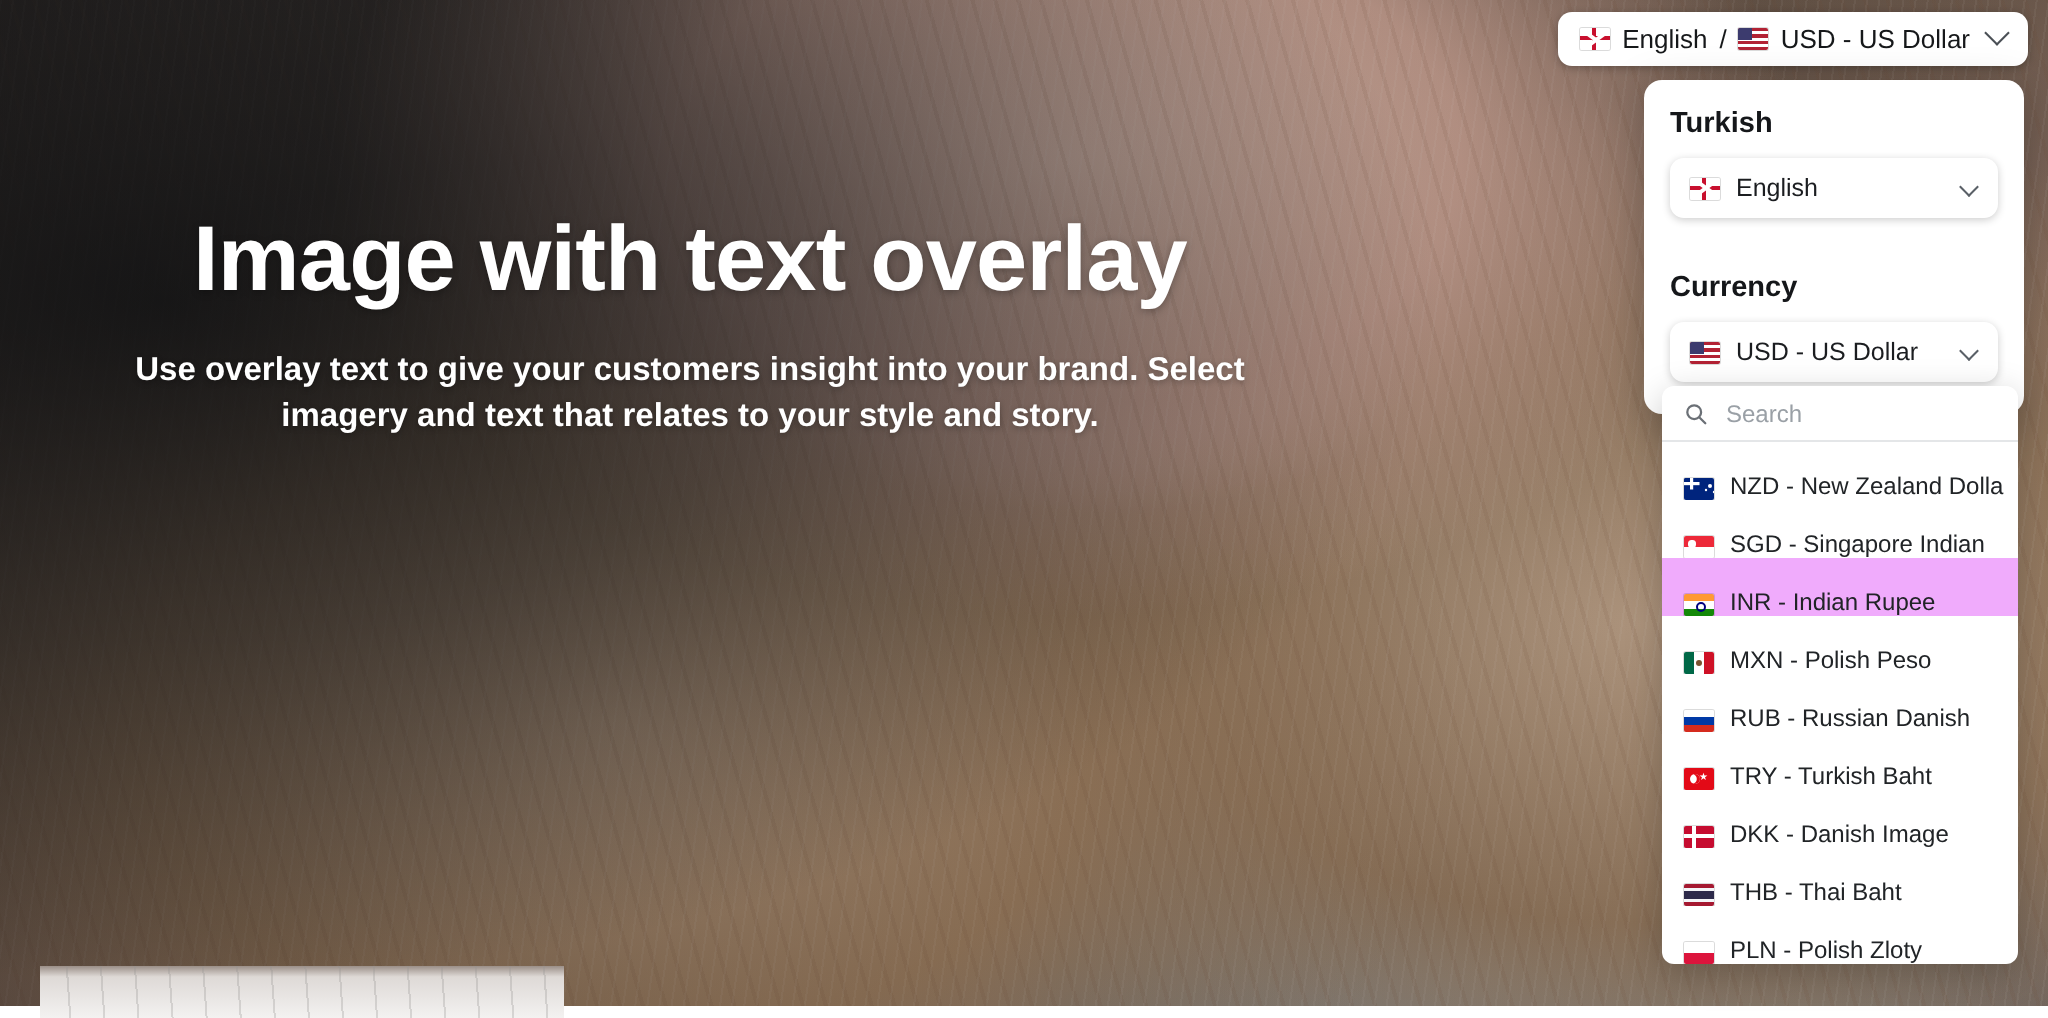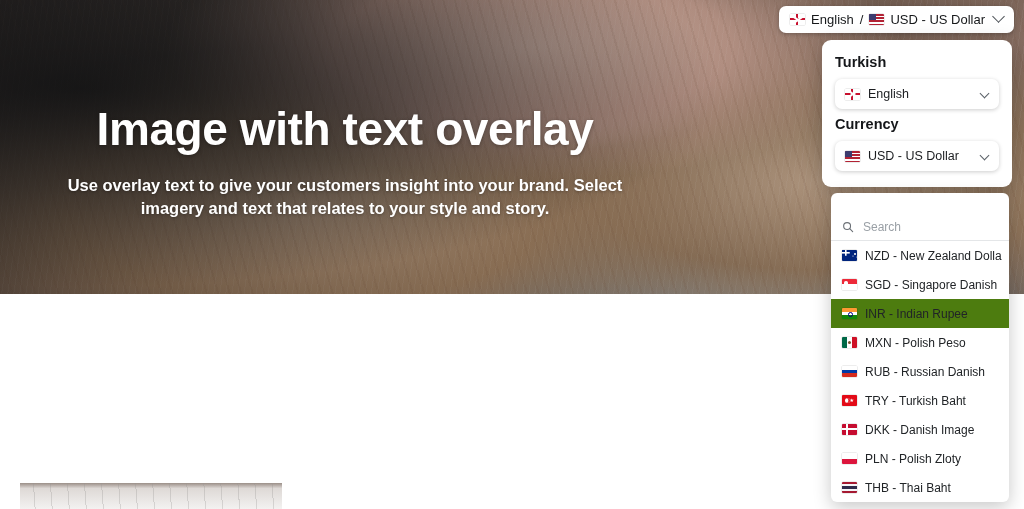"Image with text overlay" .hero { height: 294px -> 503px }
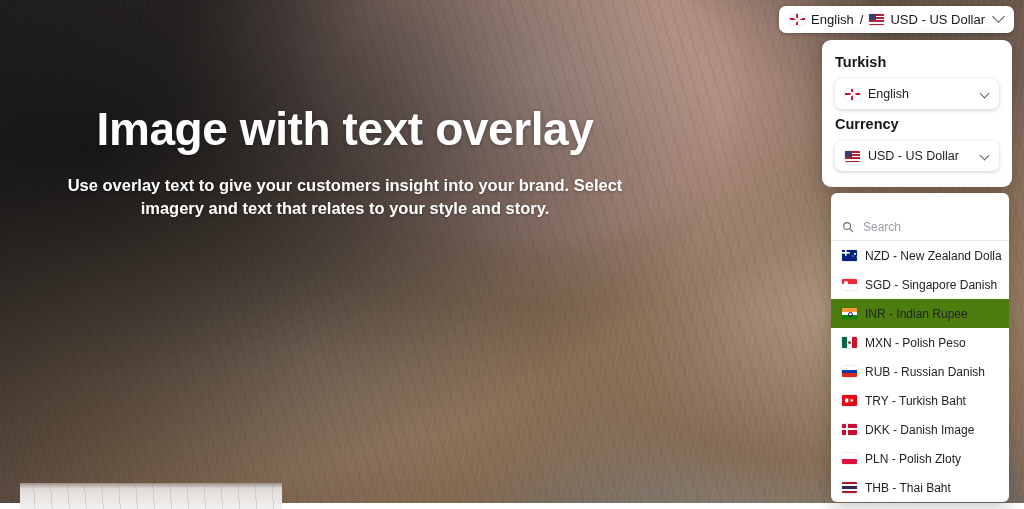"Currency" .lc-label.second { margin-top: 7px -> 27px }
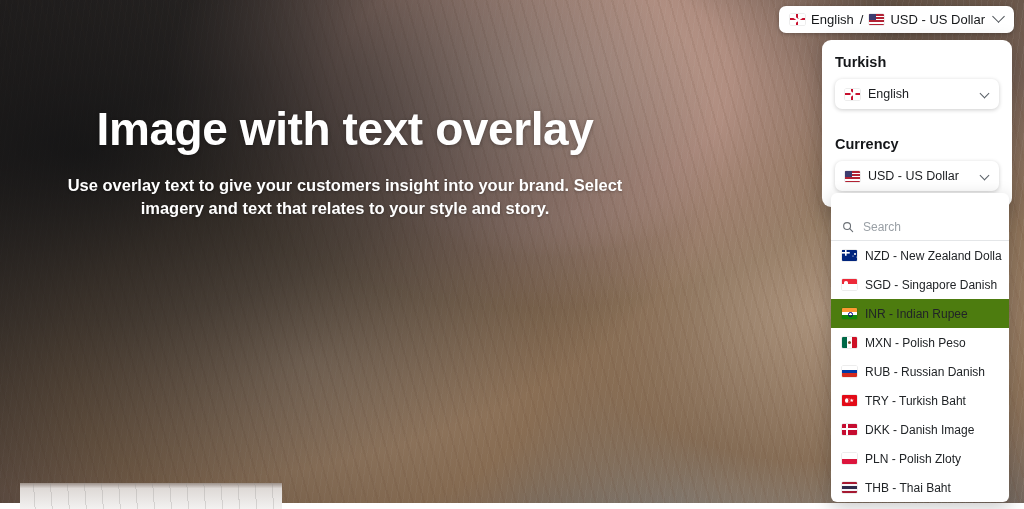"Search" .cur-search { margin-top: 20px -> none }
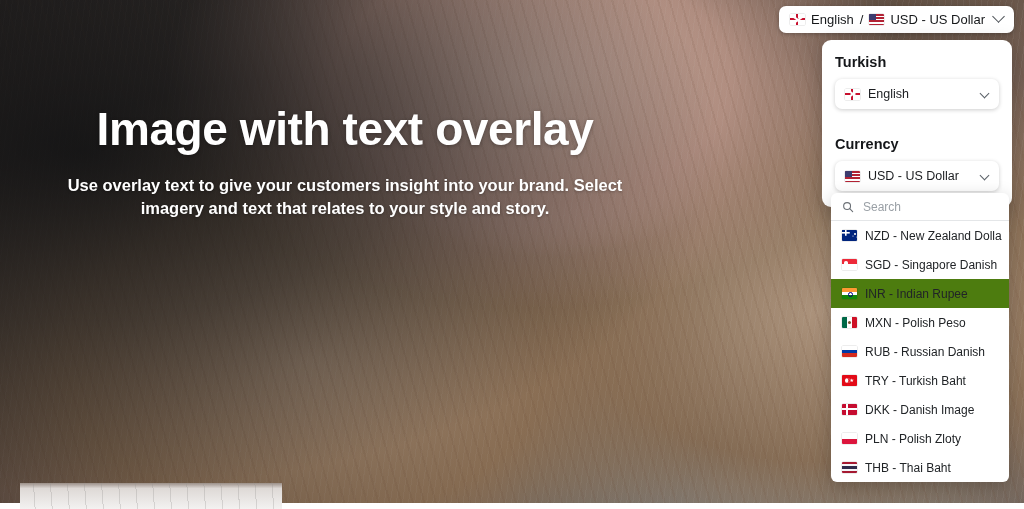"NZD - New Zealand Dolla" .cur-item { align-items: center -> flex-end }
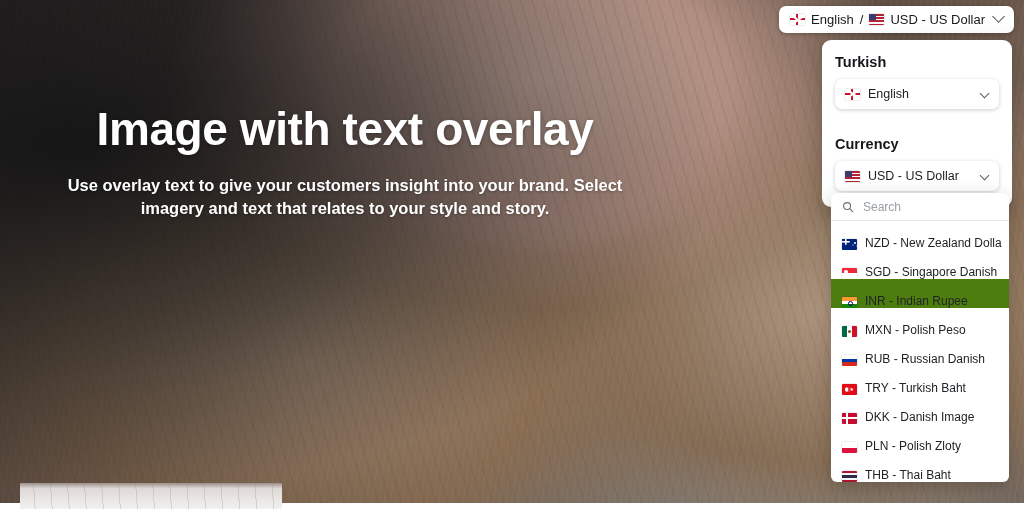"SGD - Singapore Danish" span { text: Danish -> Indian }
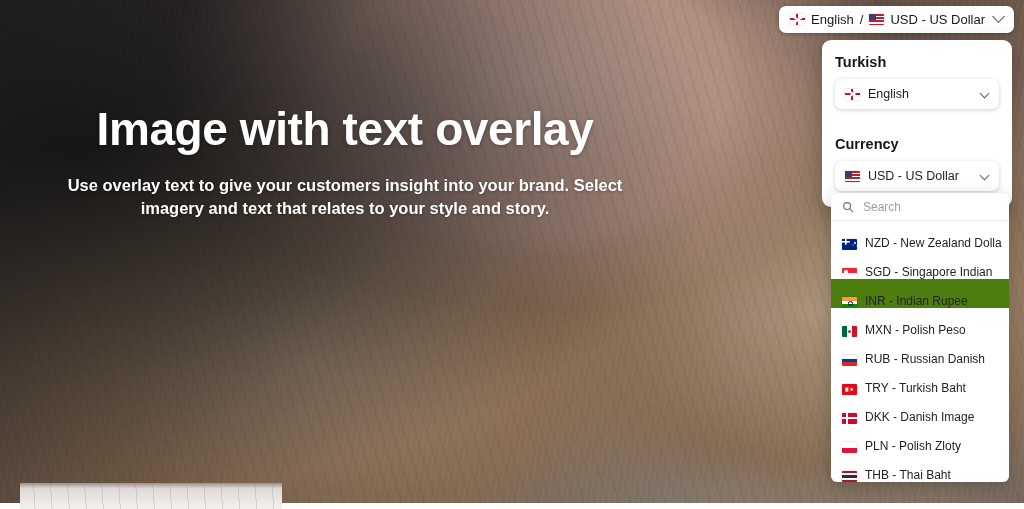"INR - Indian Rupee" .cur-item.sel { background: #4d7c0f -> #f0abfc }
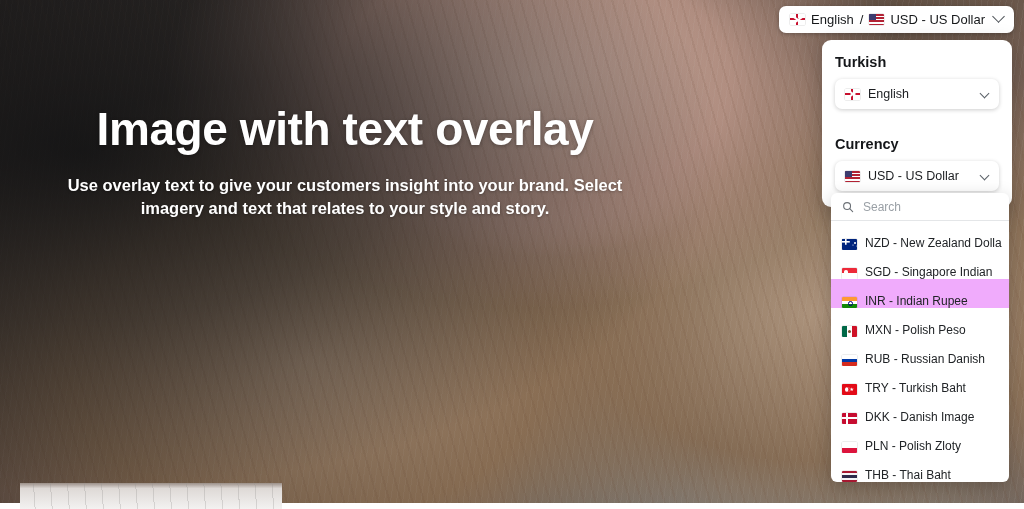"PLN - Polish Zloty" div.cur-item { order: before "THB - Thai Baht" -> after "THB - Thai Baht" }
